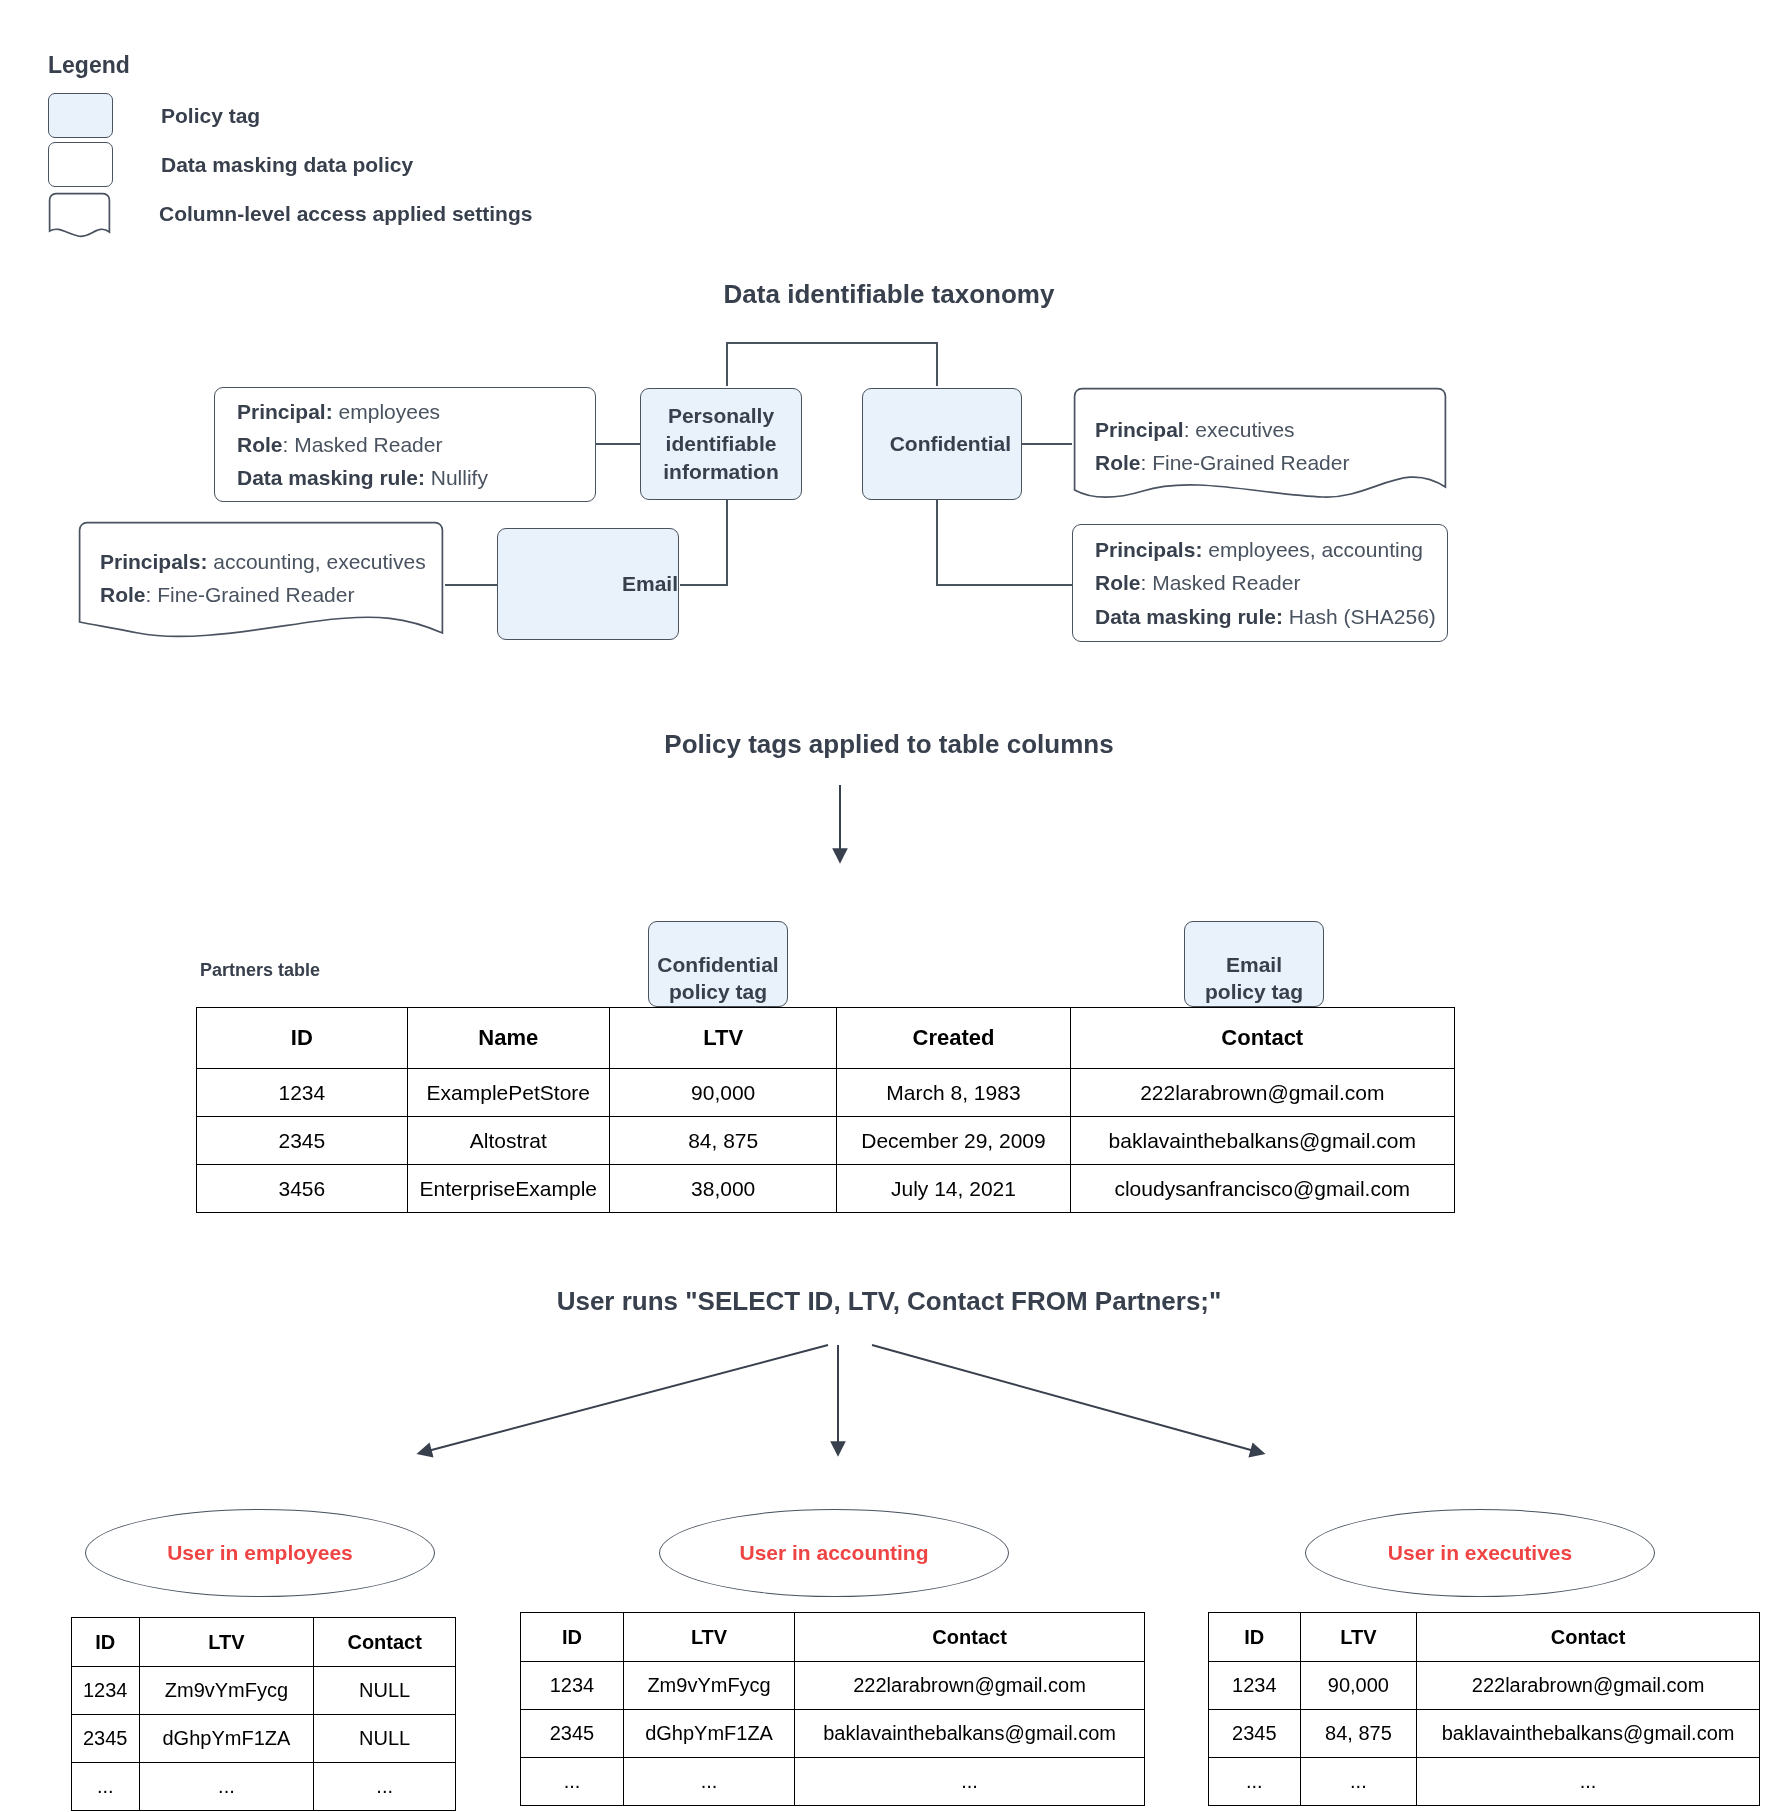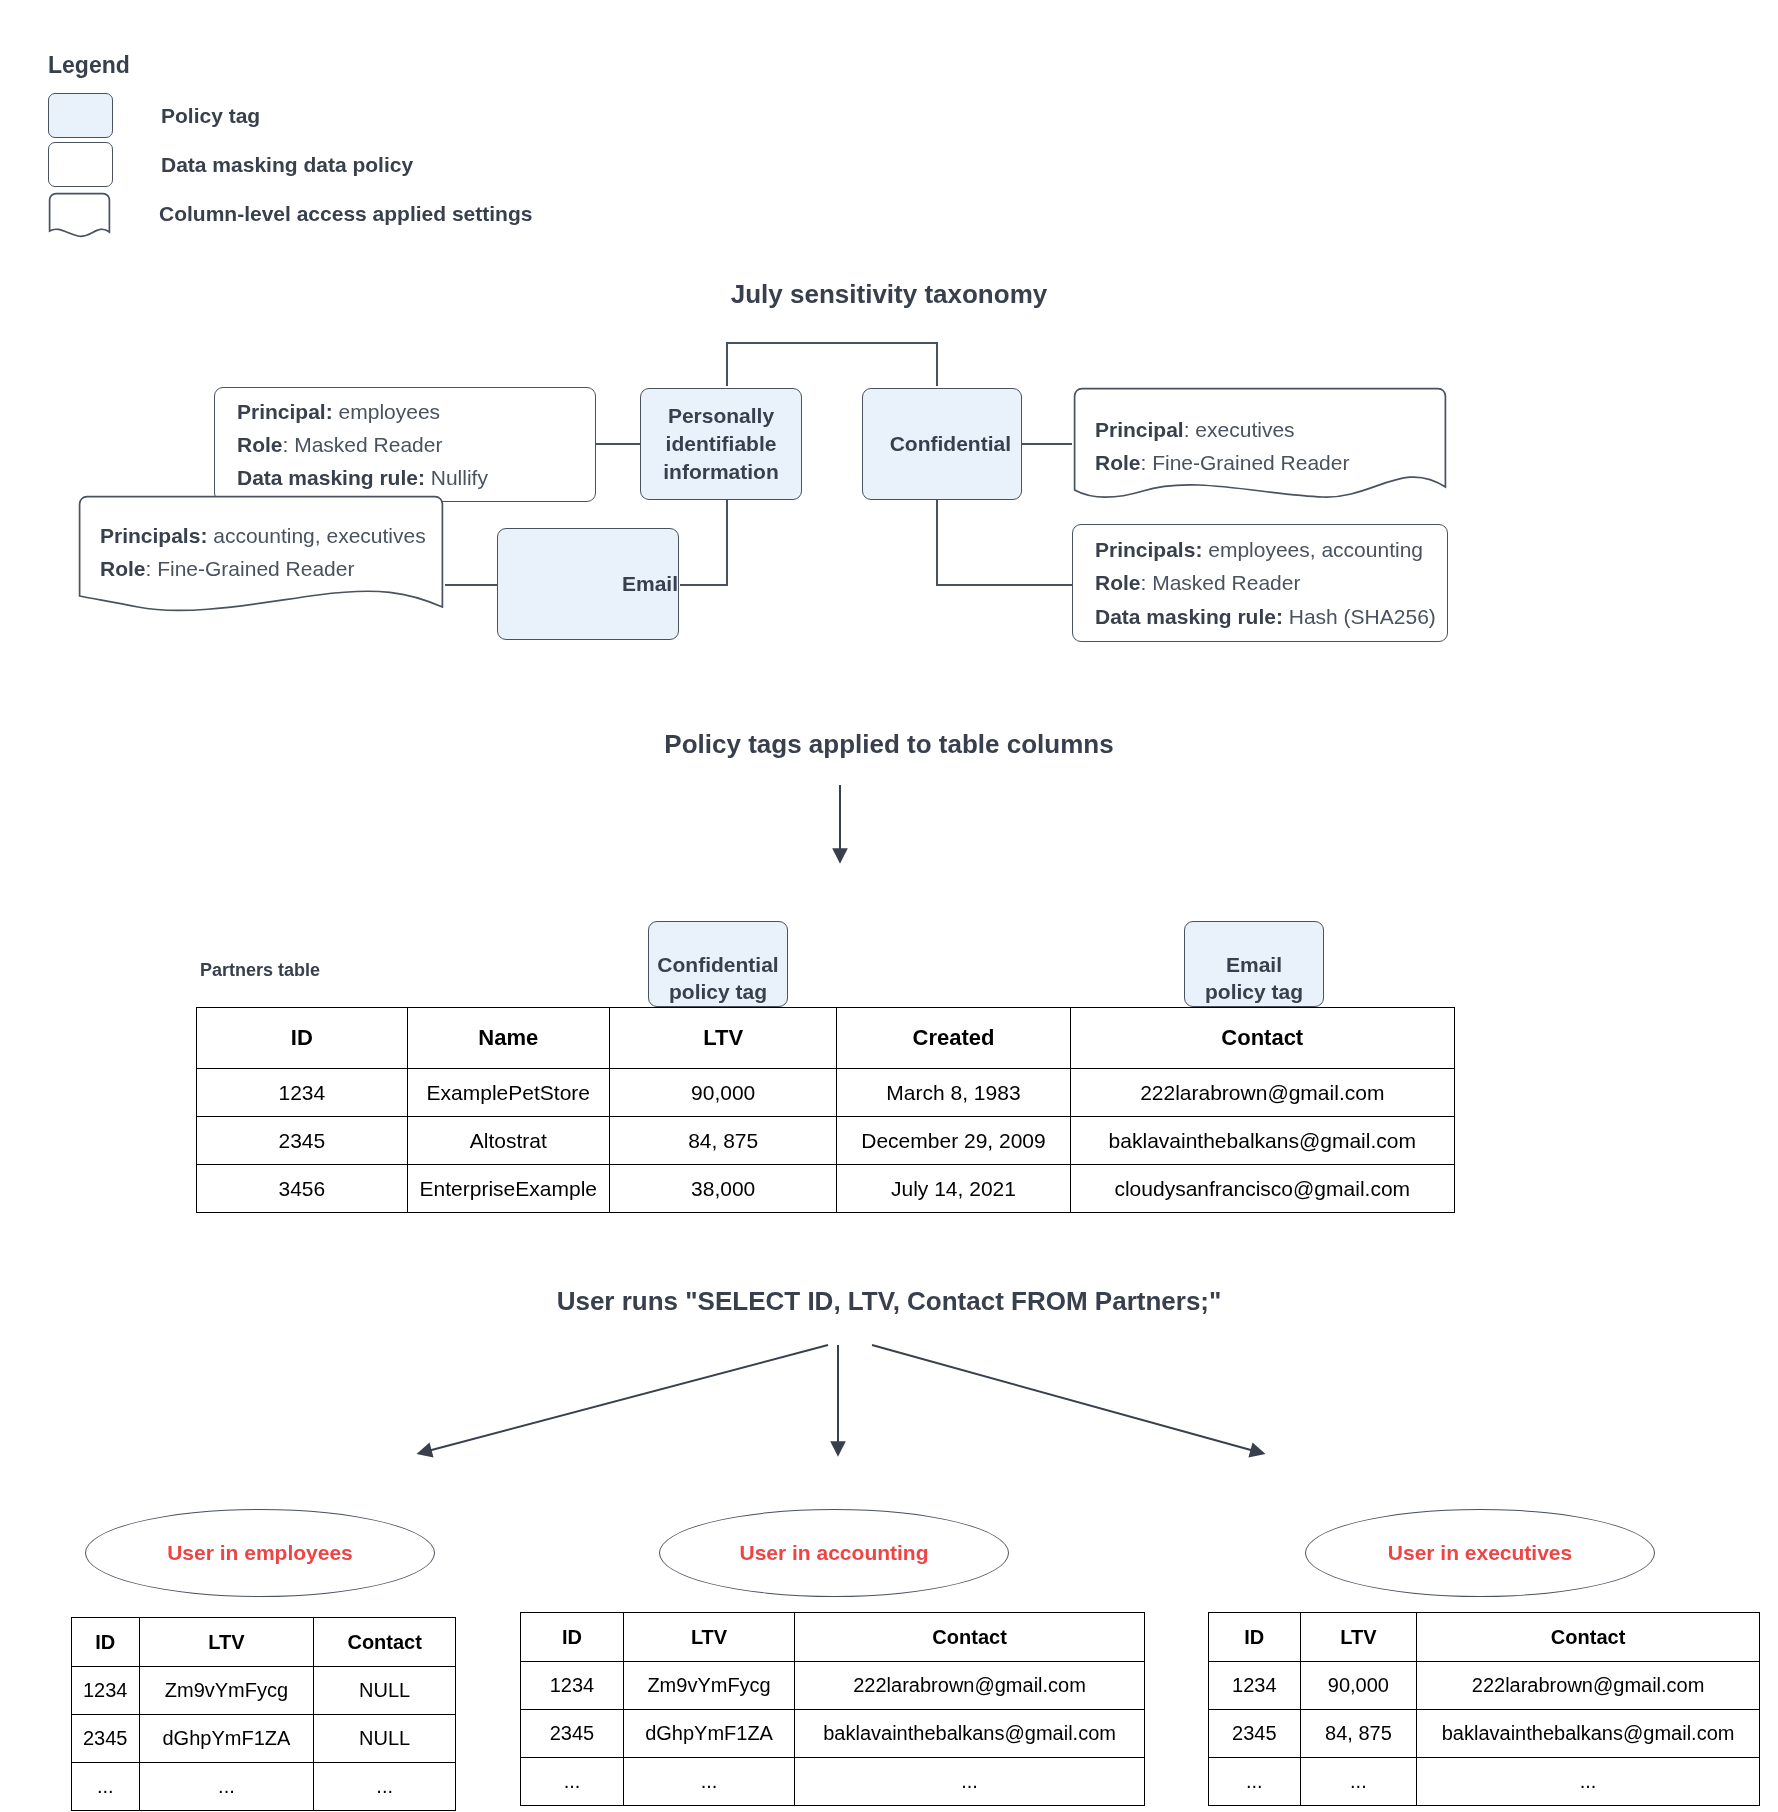"July sensitivity taxonomy" div.abs { text: July sensitivity -> Data identifiable }
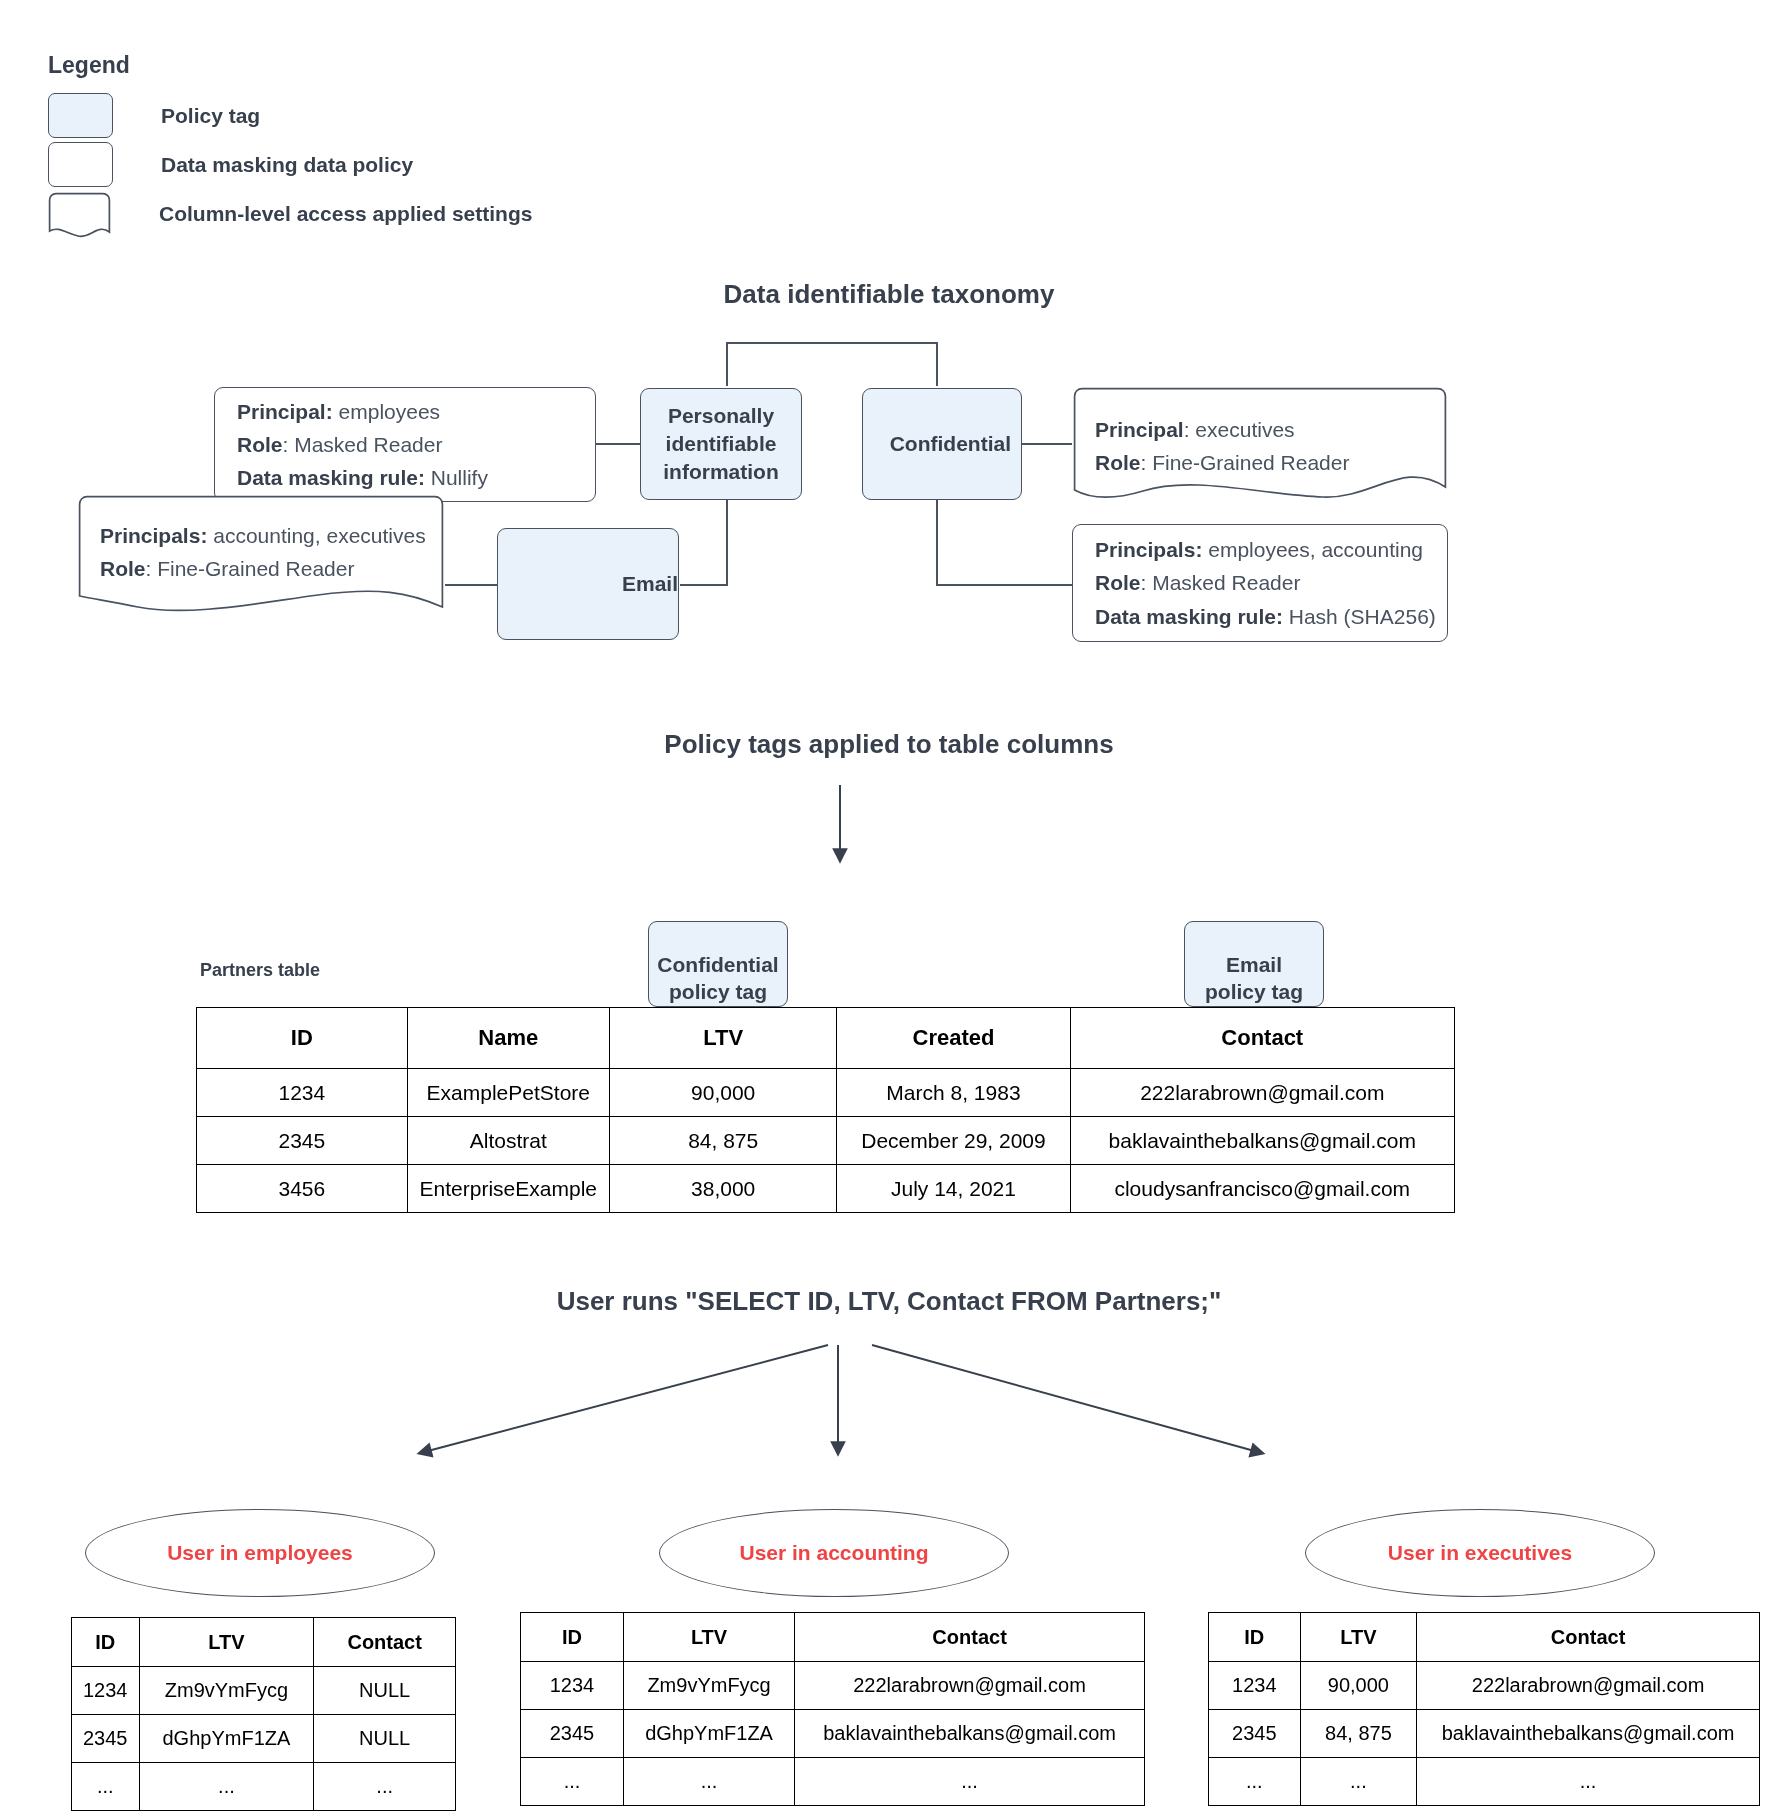"Principals: accounting, executives" div.doc-box { top: 495px -> 521px }
